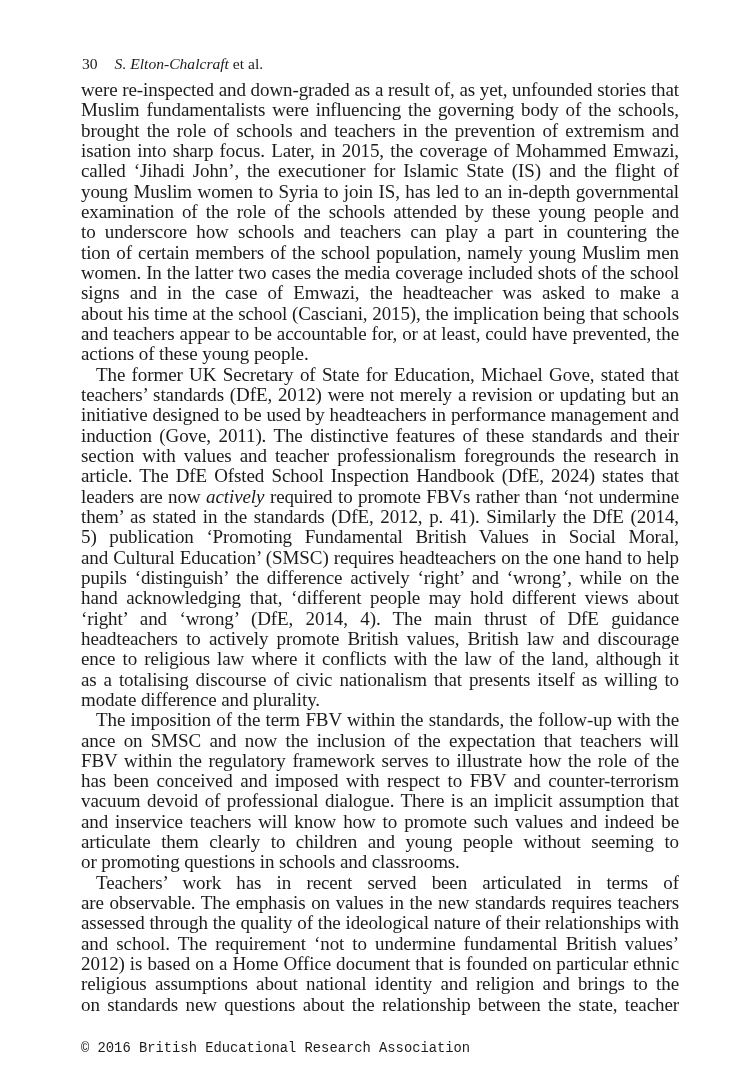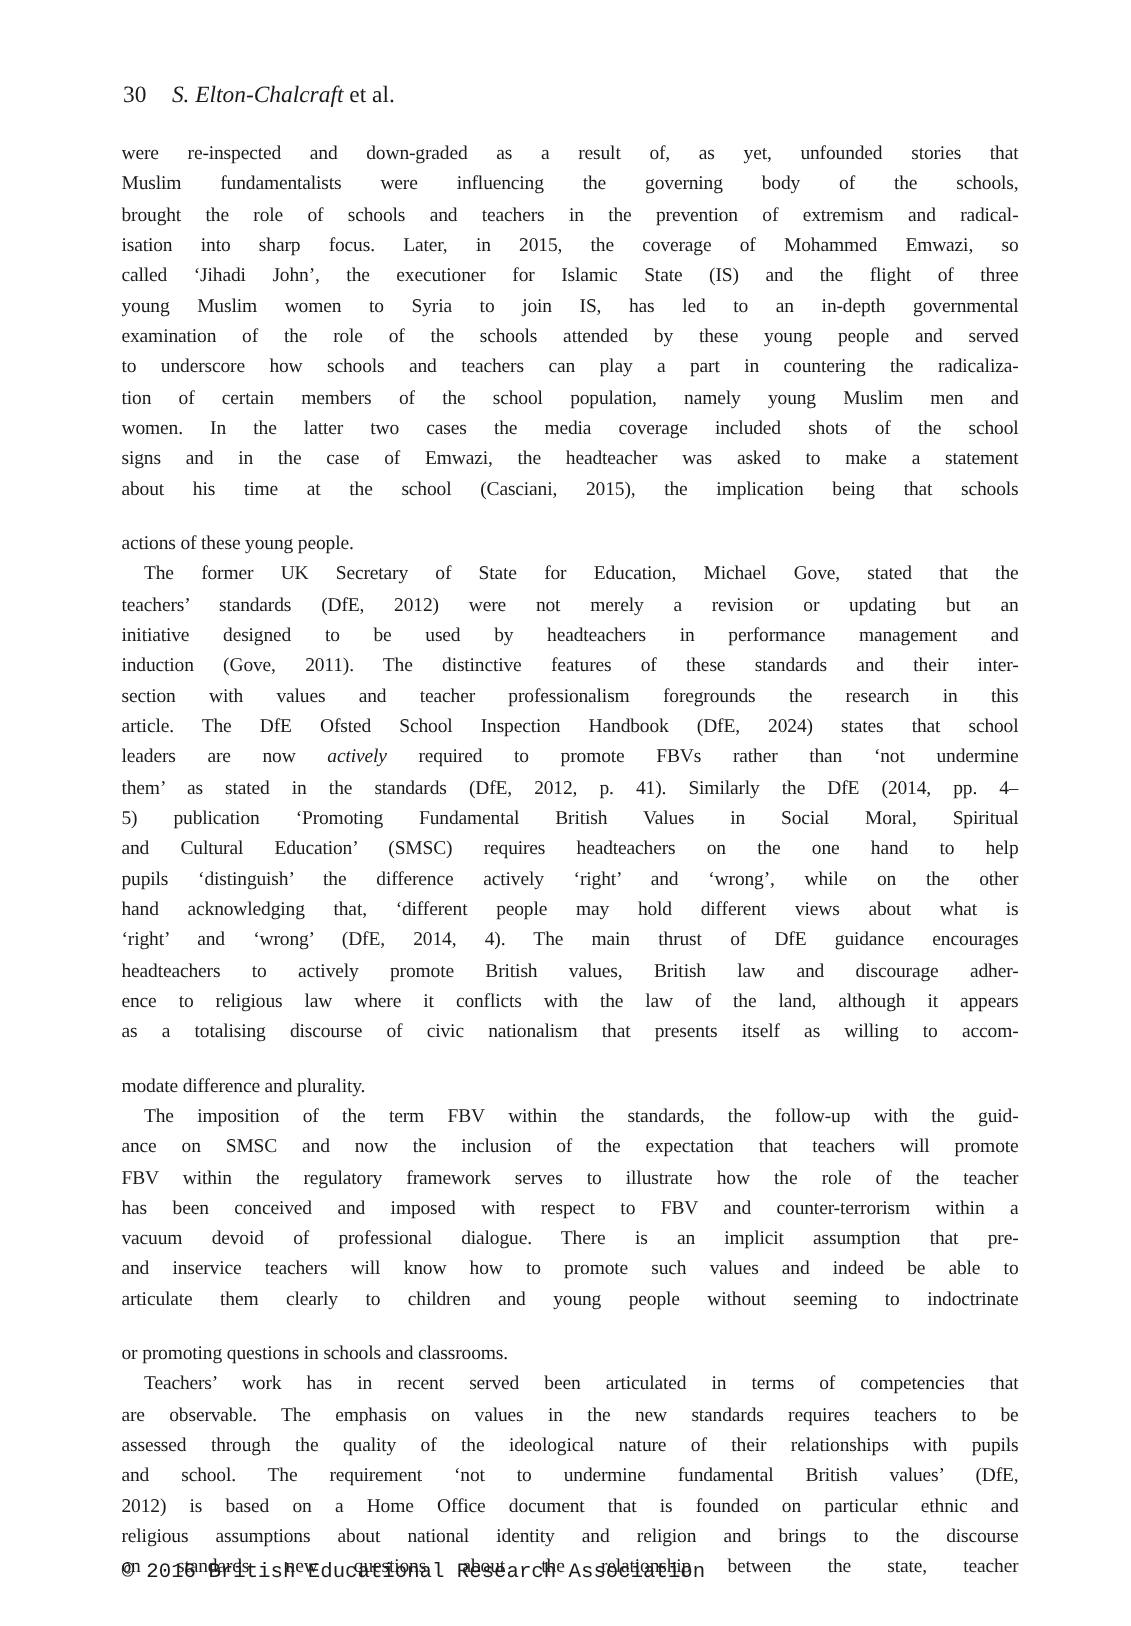"were re-inspected and down-graded as" .body-text { font-size: 13px -> 19px; top: 92px -> 80px }
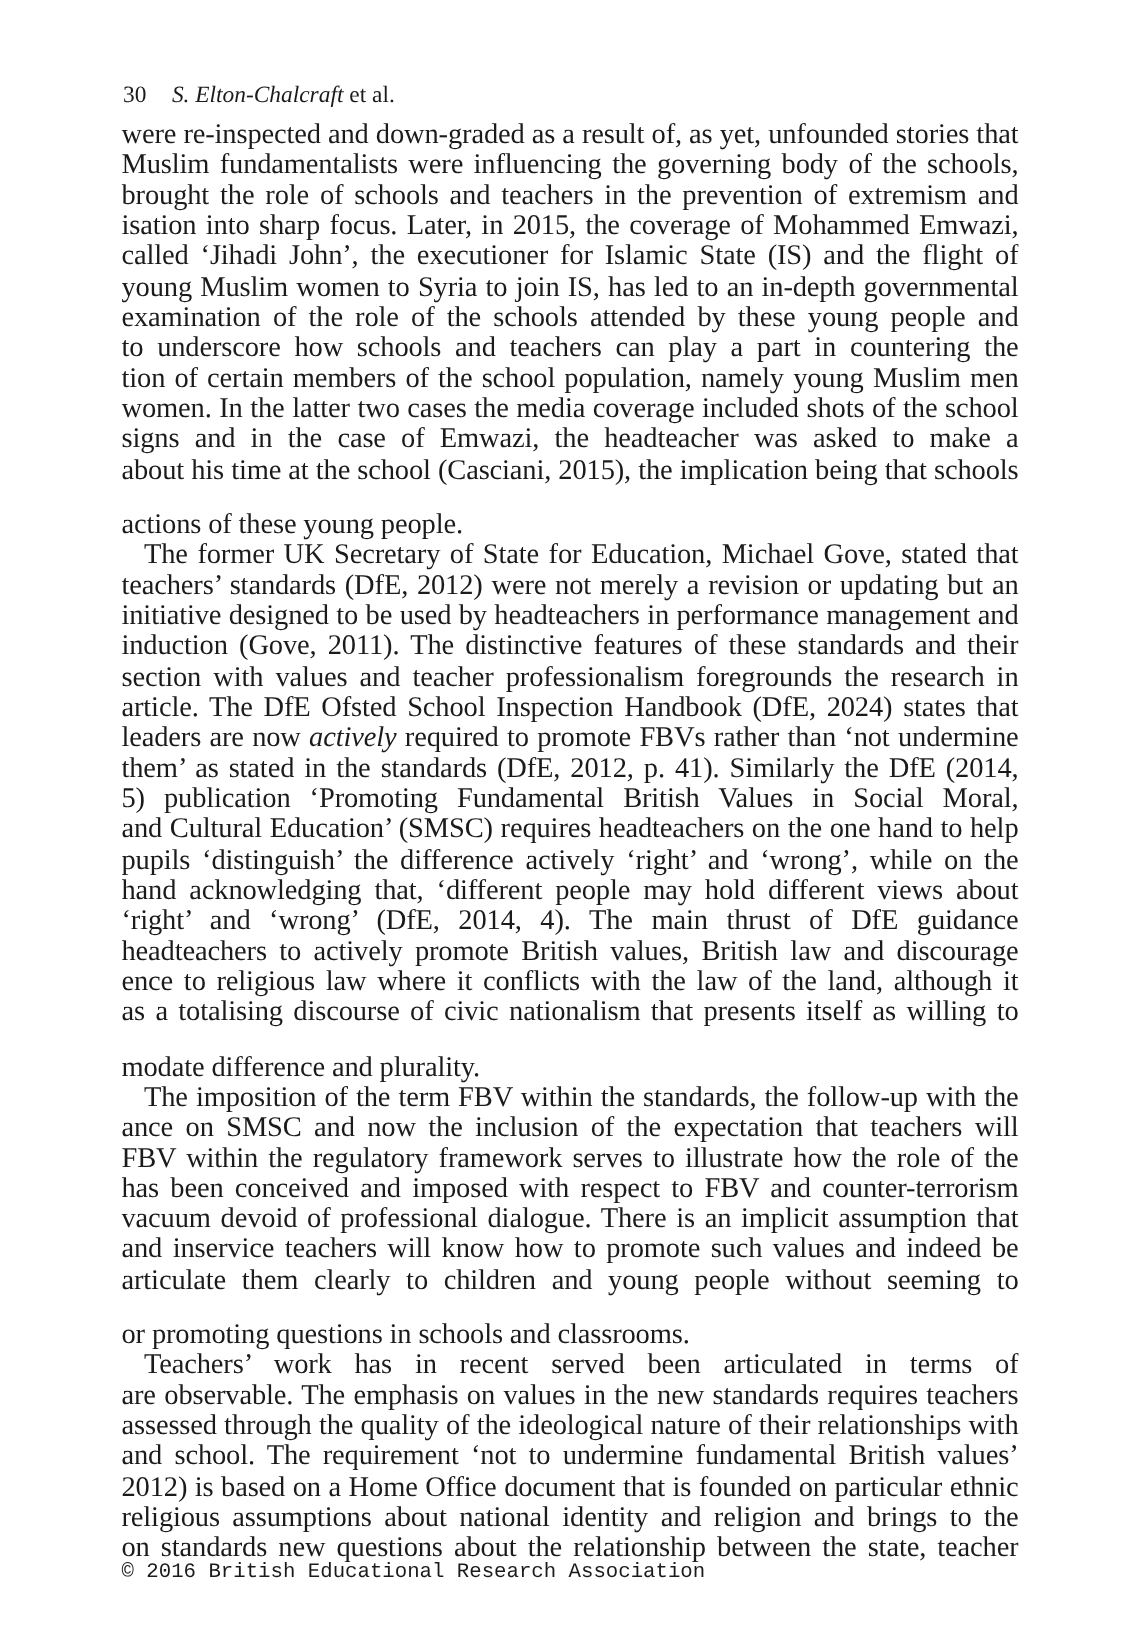"and teachers appear to be" div.line { html: none -> <div>and teachers appear to be accountable for, or at least, could have prevented, the</div> }
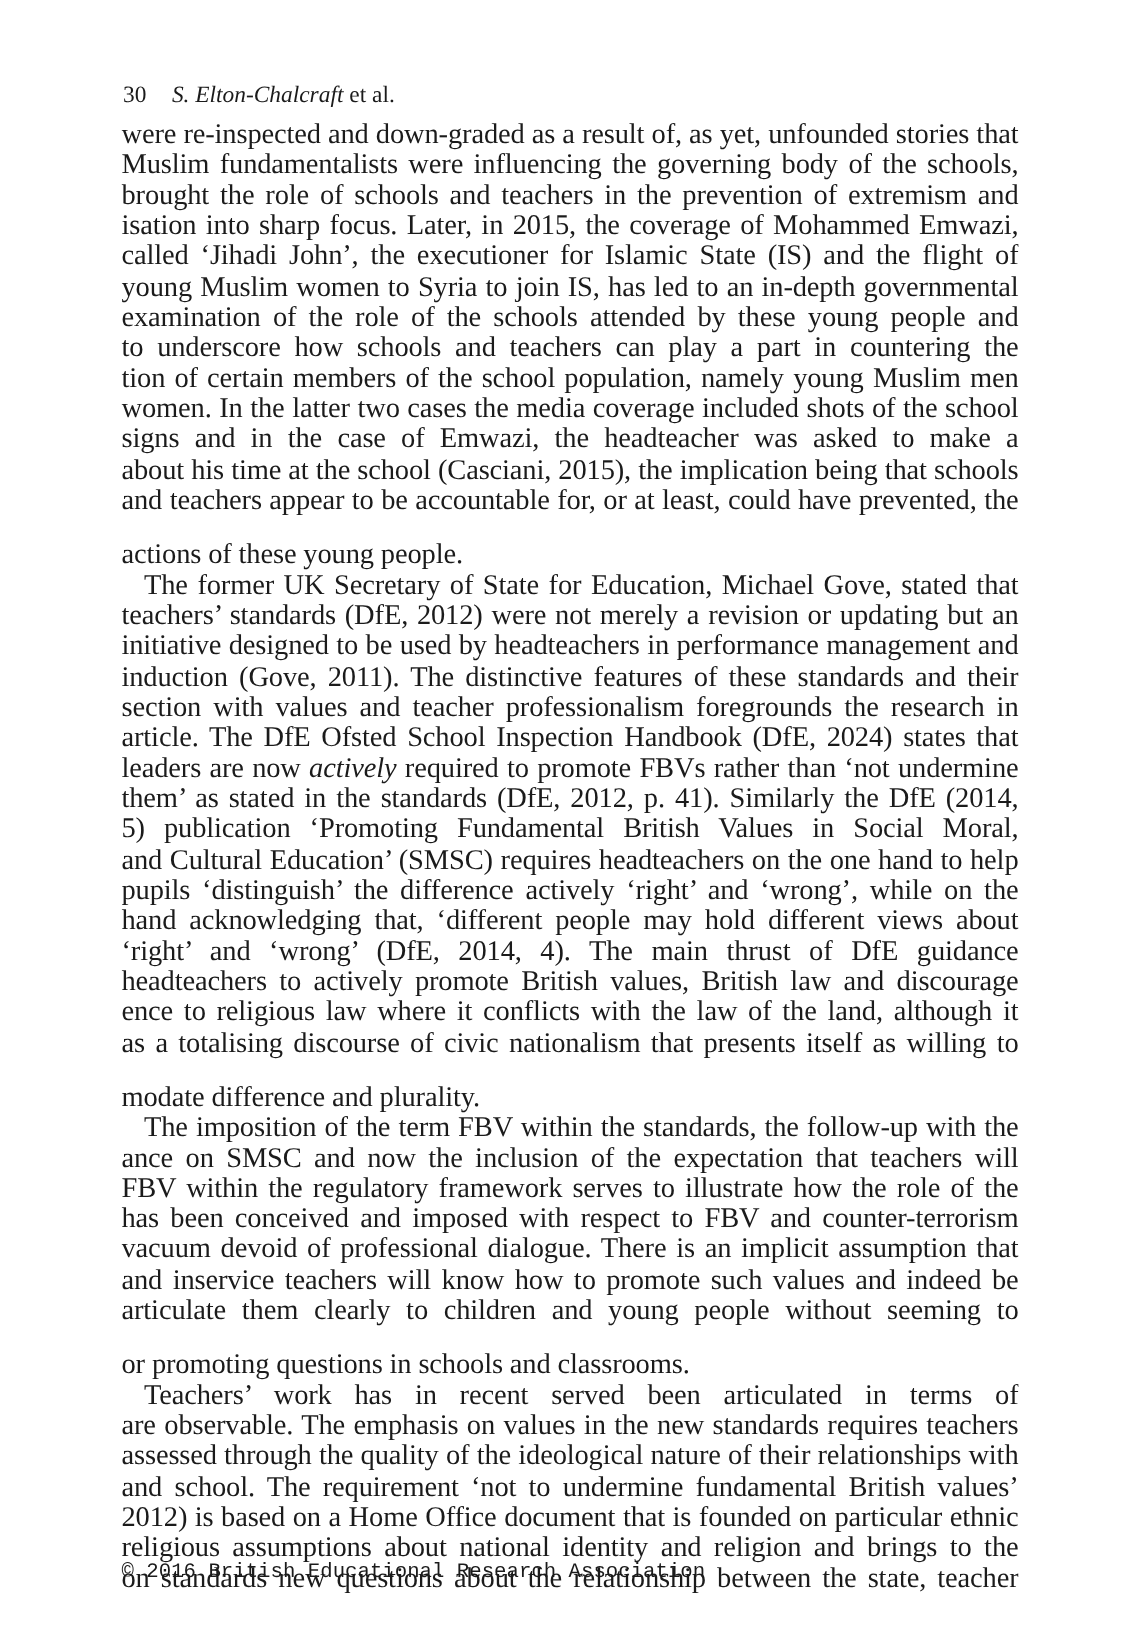"actions of these young people." .line.para-end { margin-top: 16px -> none }
